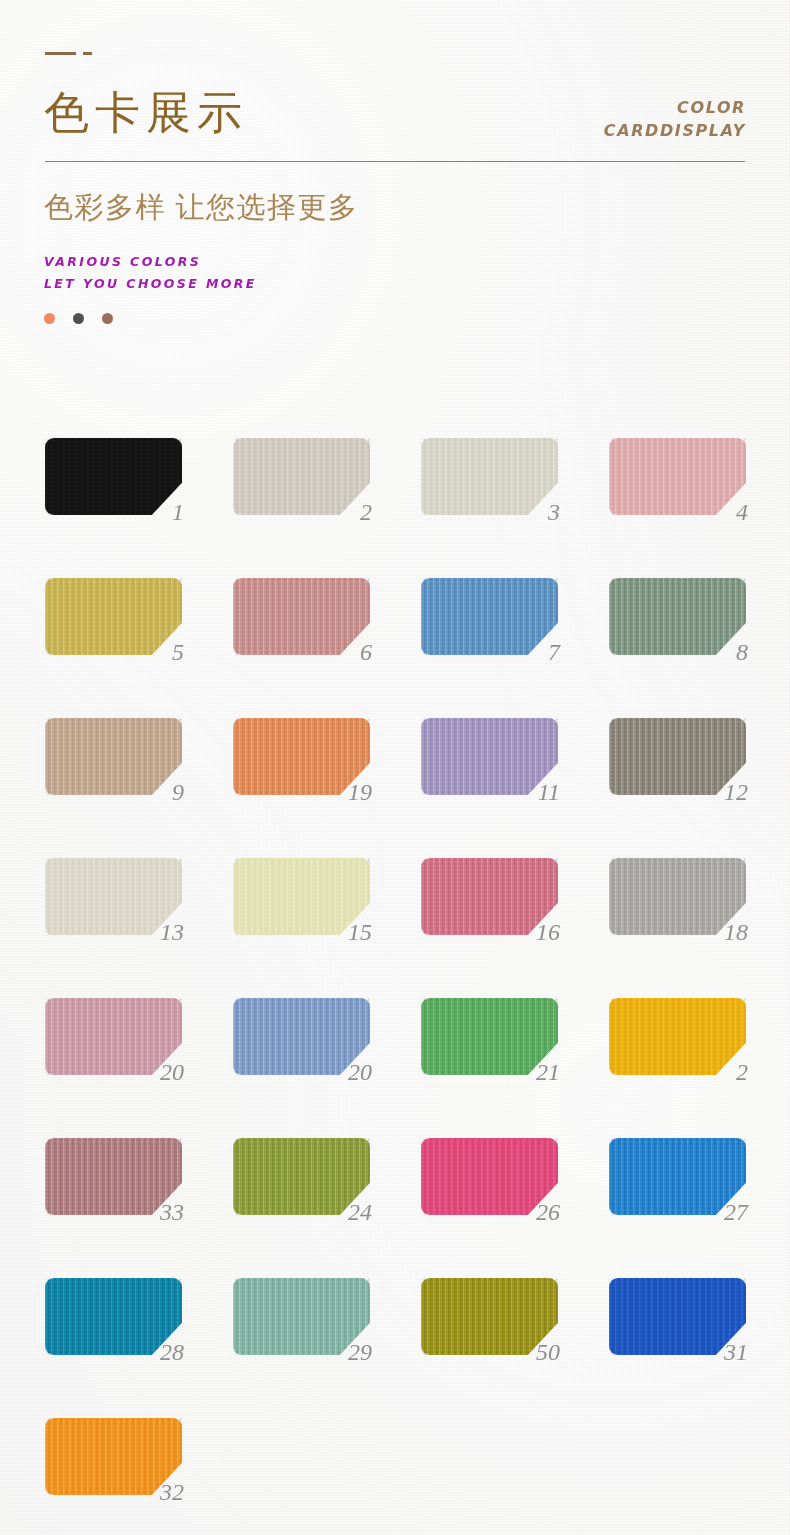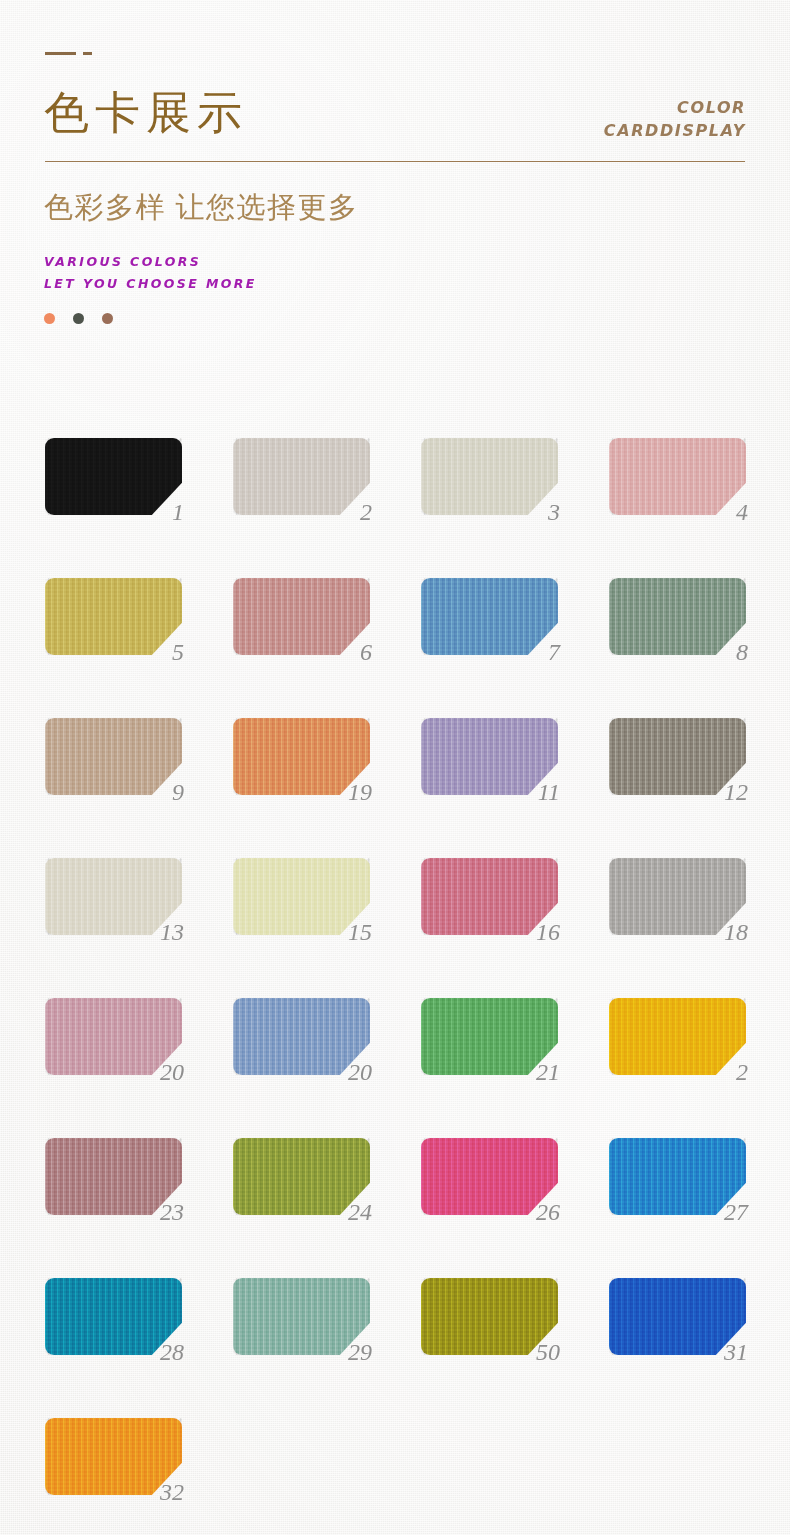"23" span.swatch-num { text: 23 -> 33 }
